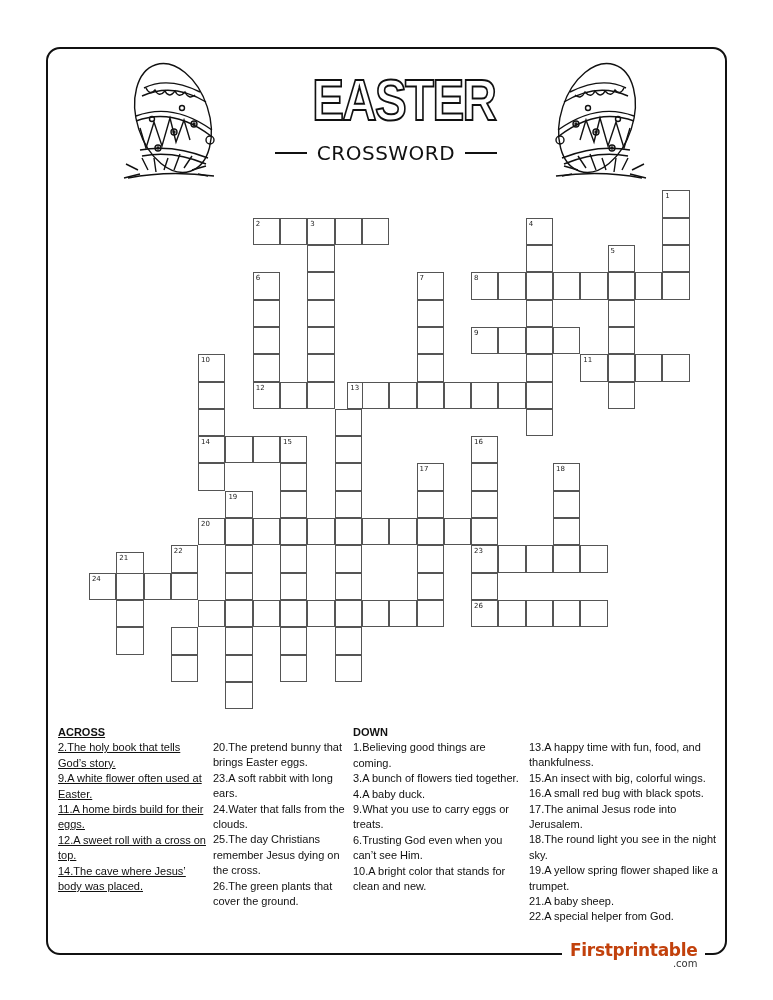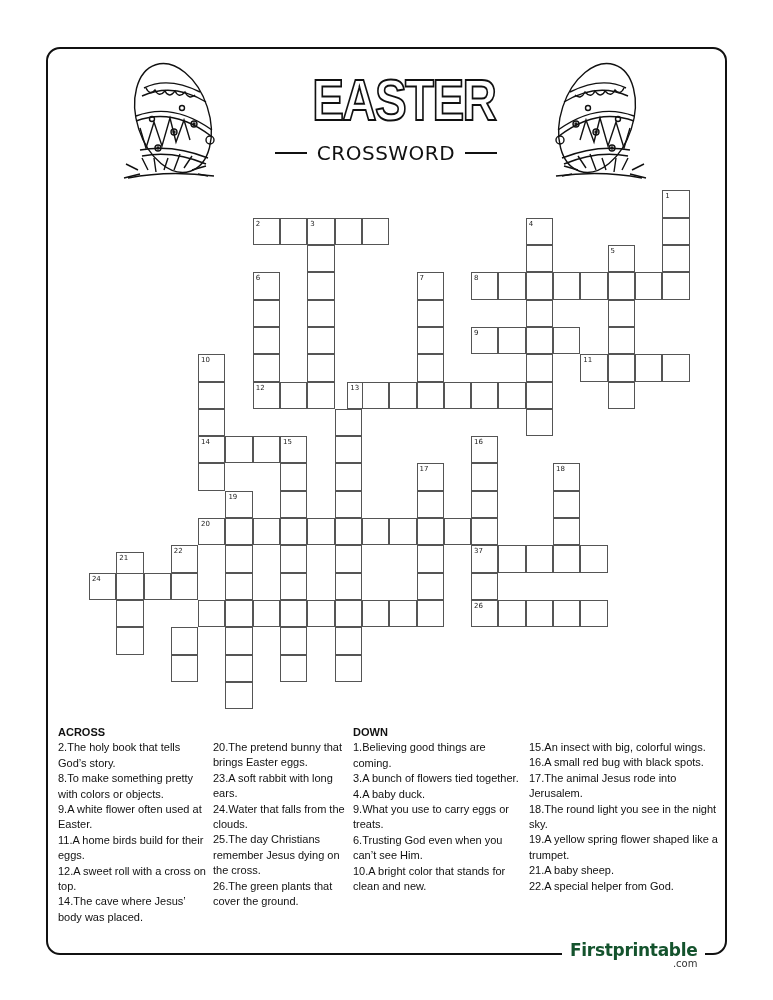"37" span.num { text: 37 -> 23 }
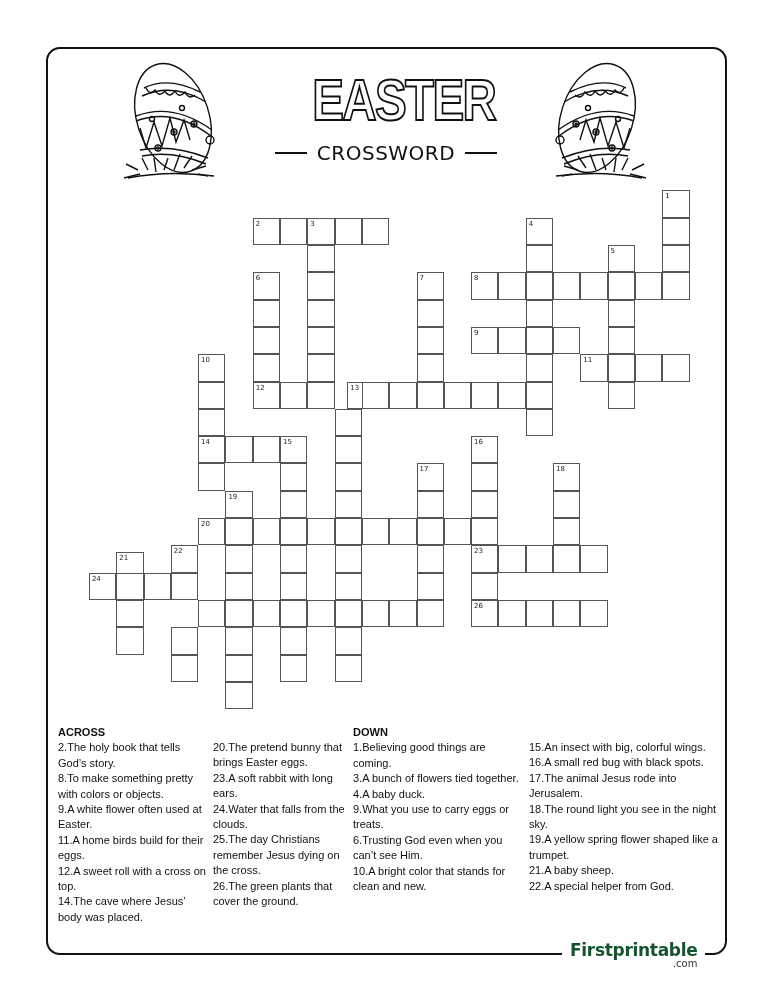"ACROSS" .col1 { text-decoration: none -> underline }
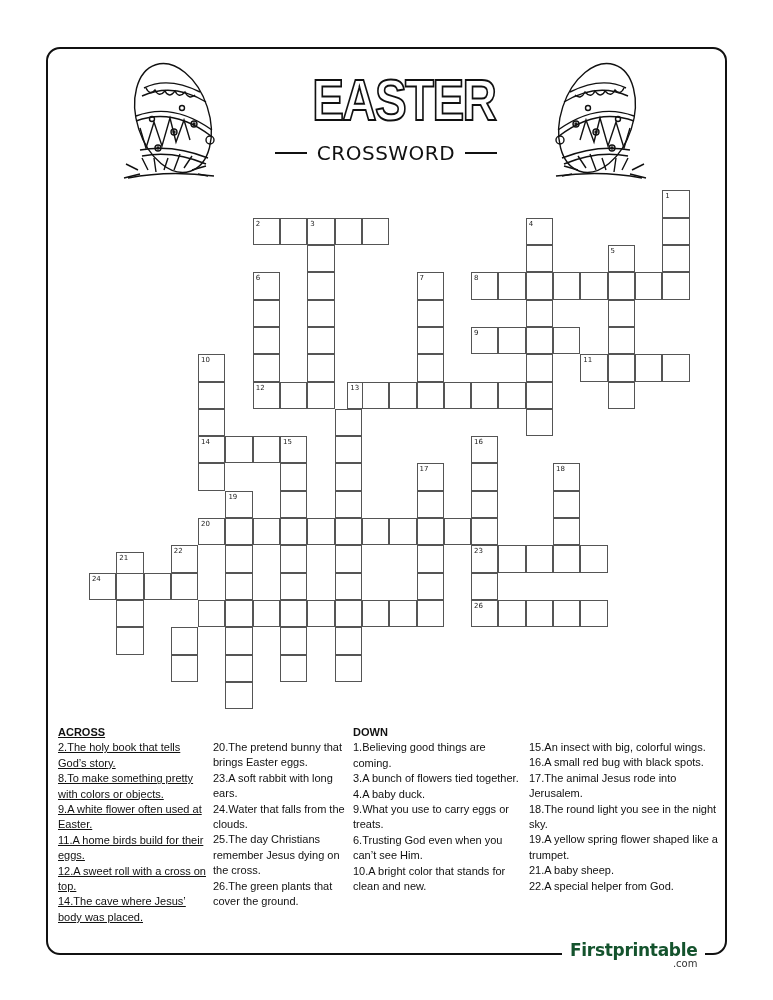"13.A happy time with fun," div.clue { html: none -> <div>13.A happy time with fun, food, and thankfulness.</div> }
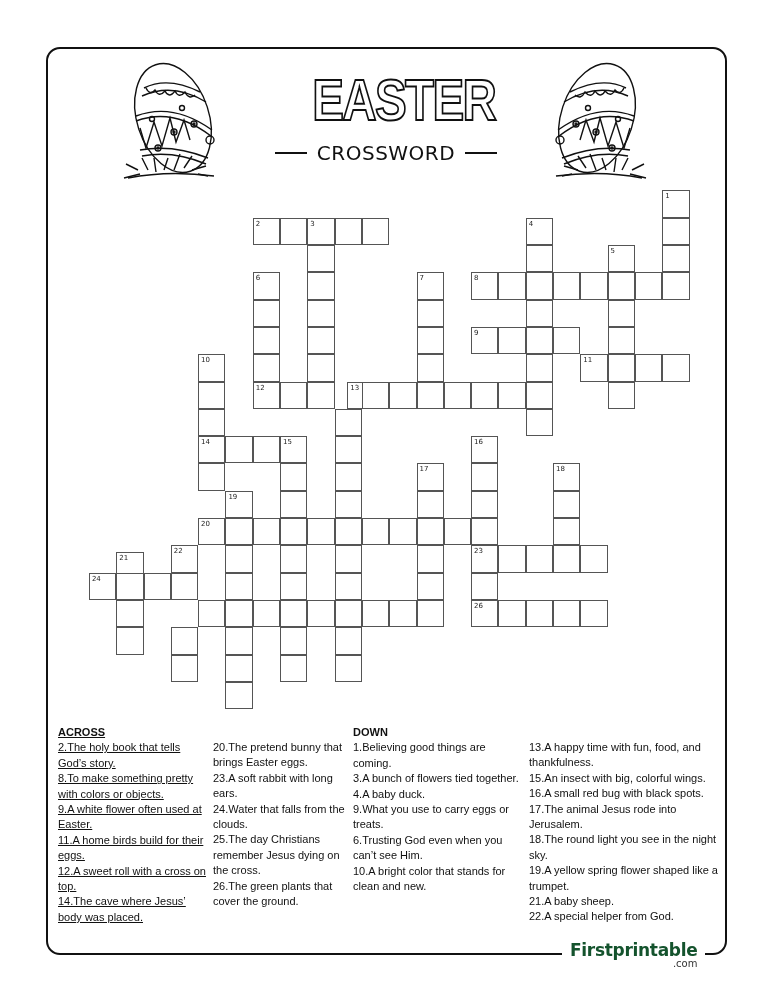"8.To make something pretty with" div.clue { html: <div>8.To make something pretty with colors or objects.</div> -> none }
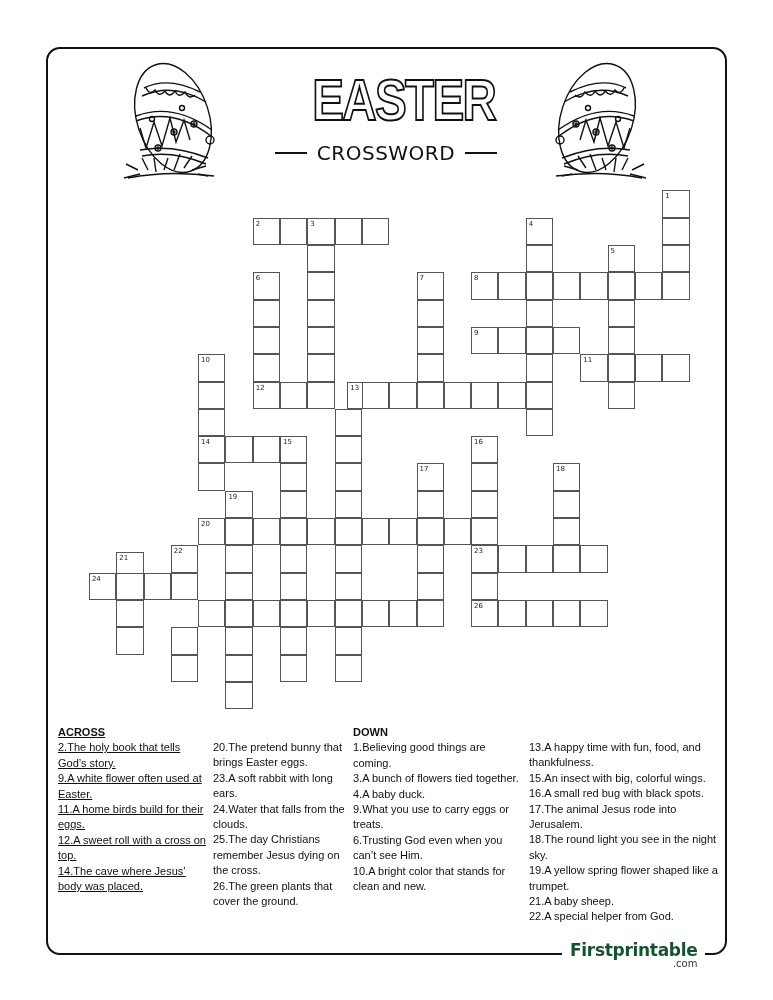"Firstprintable" .logo .brand { color: #14532d -> #c2410c }
